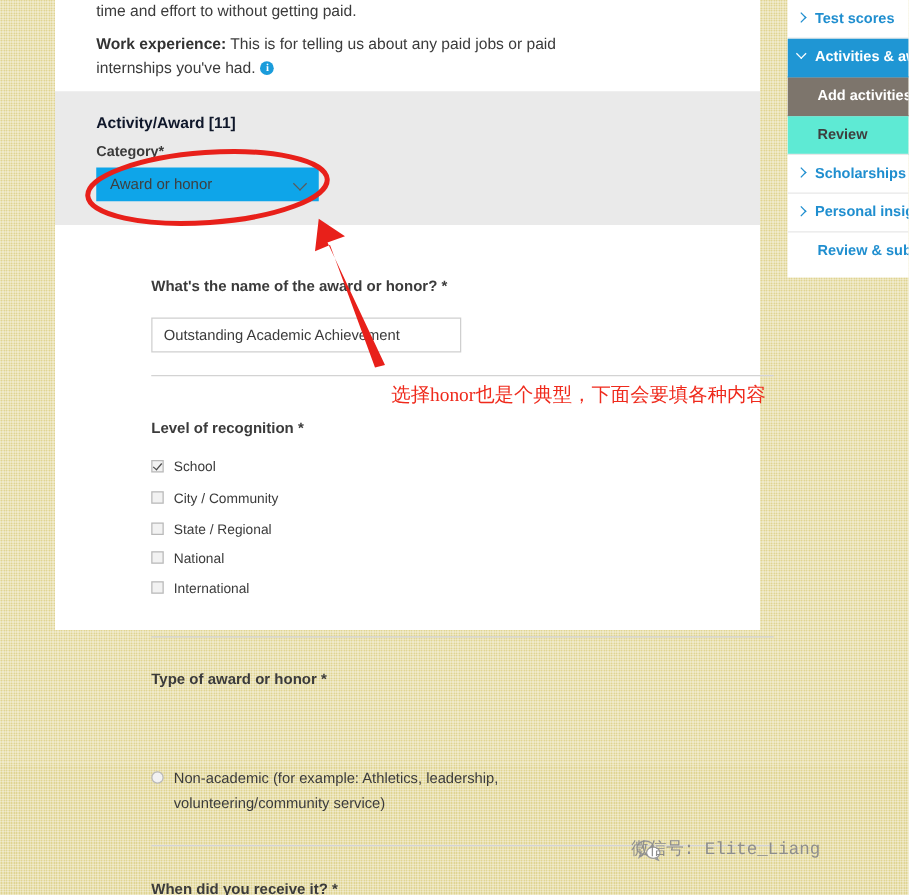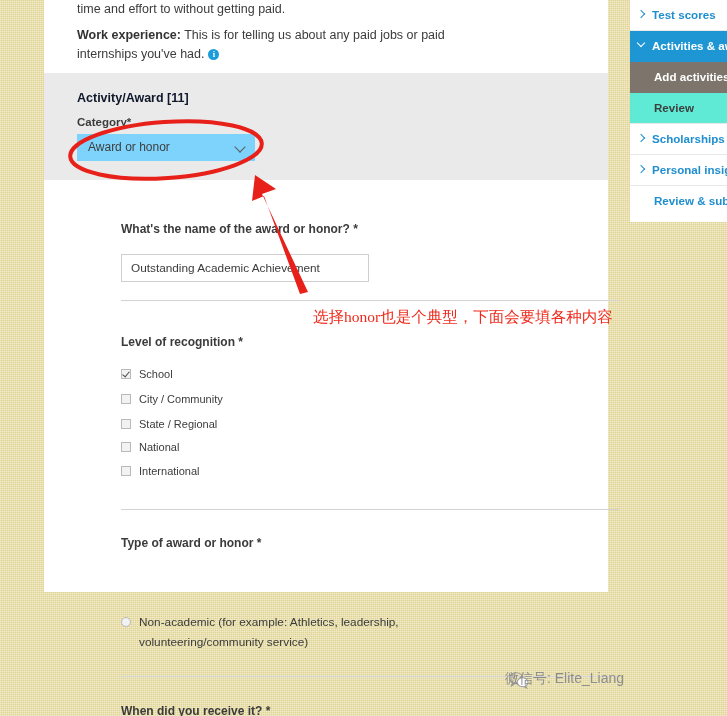"time and effort to without" #content-wrap { height: 592px -> 504px }
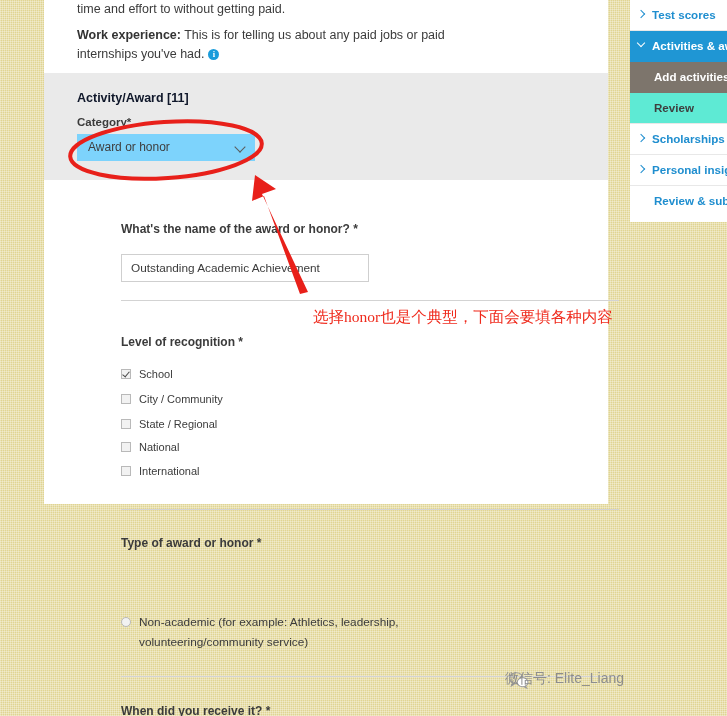"Award or honor" .select-box { background: #7dd3fc -> #0ea5e9 }
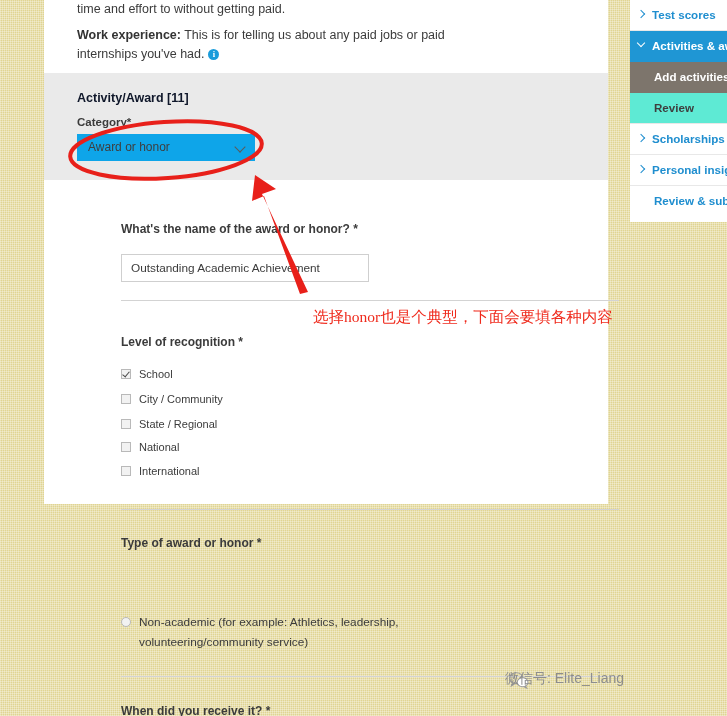"微信号: Elite_Liang" .watermark { font-family: Liberation Sans, sans-serif -> Liberation Mono, monospace }
